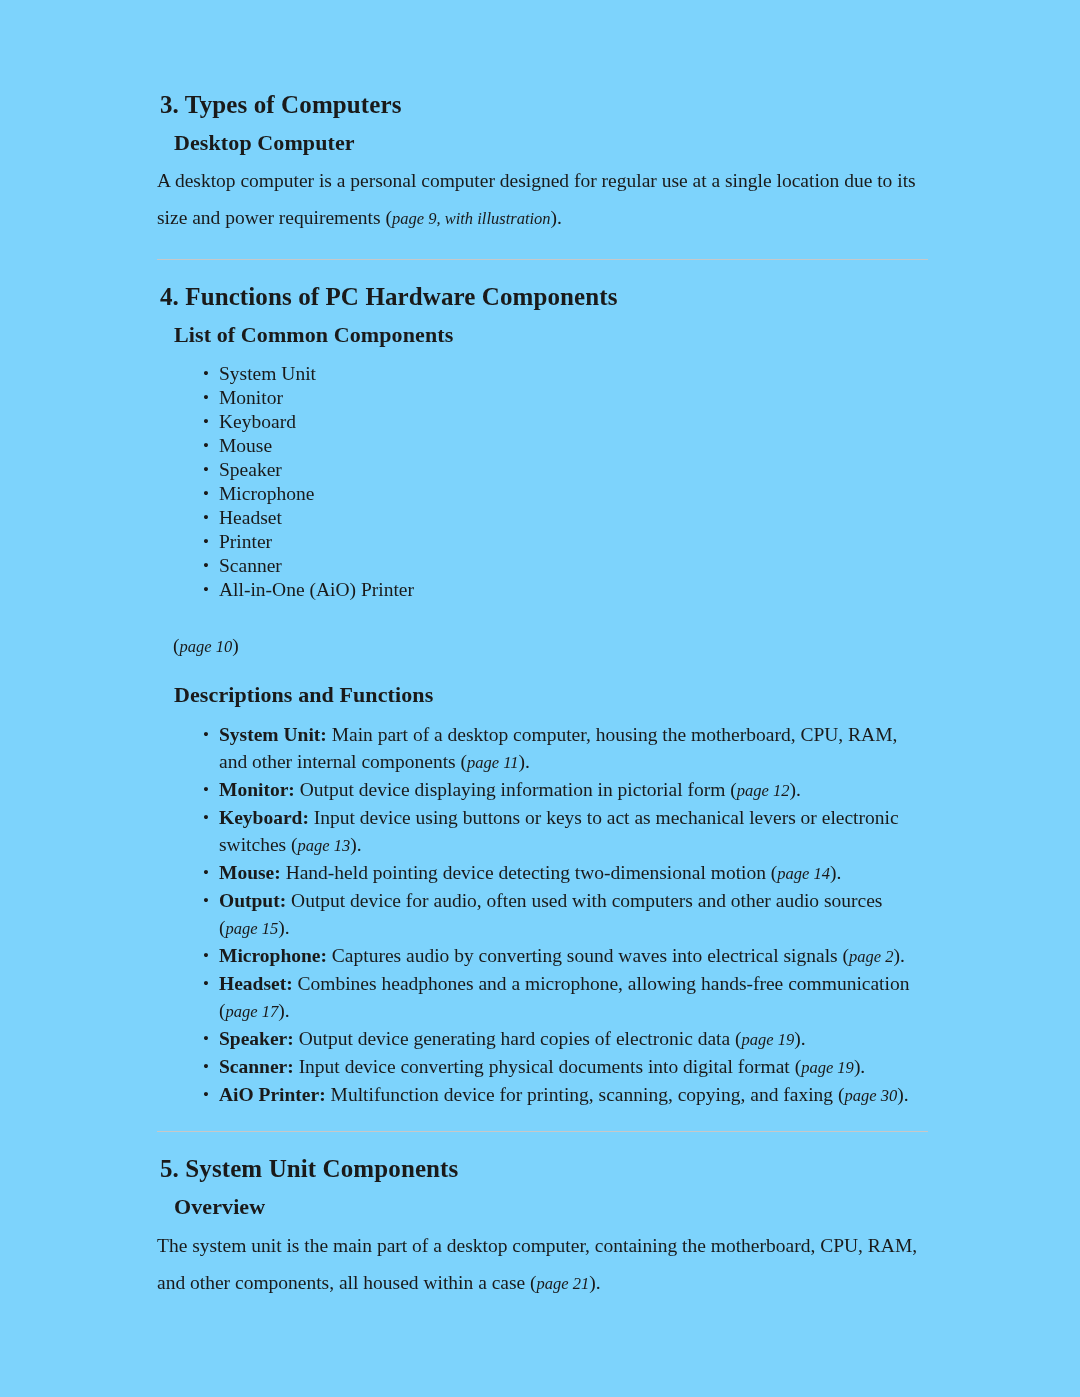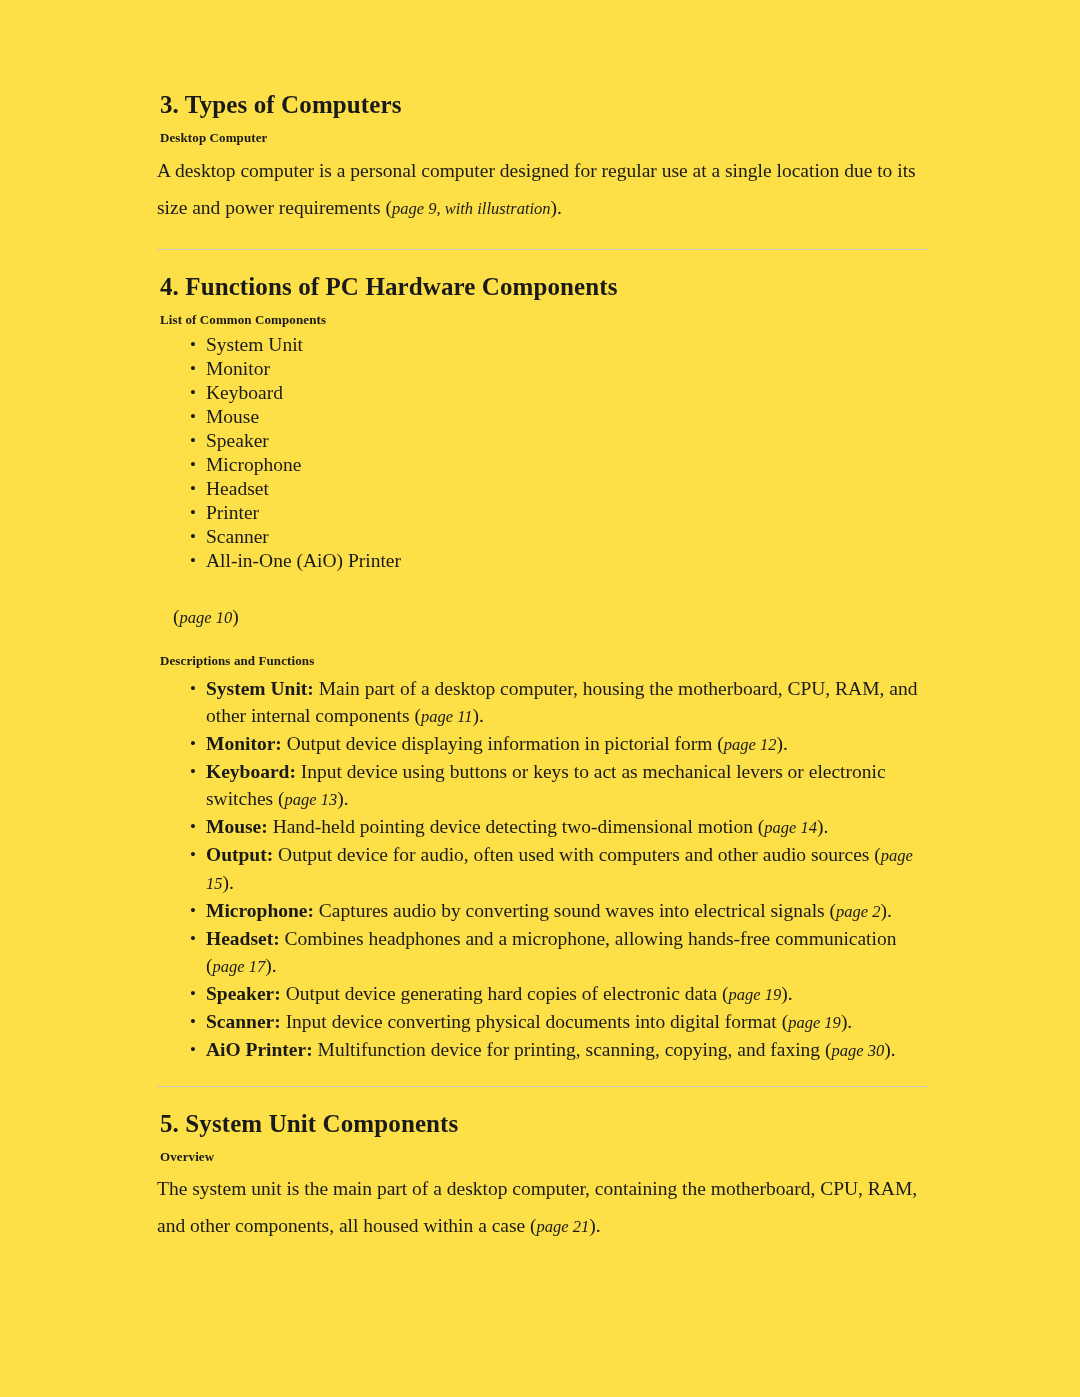"3. Types of Computers" .page { background: #fde047 -> #7dd3fc }
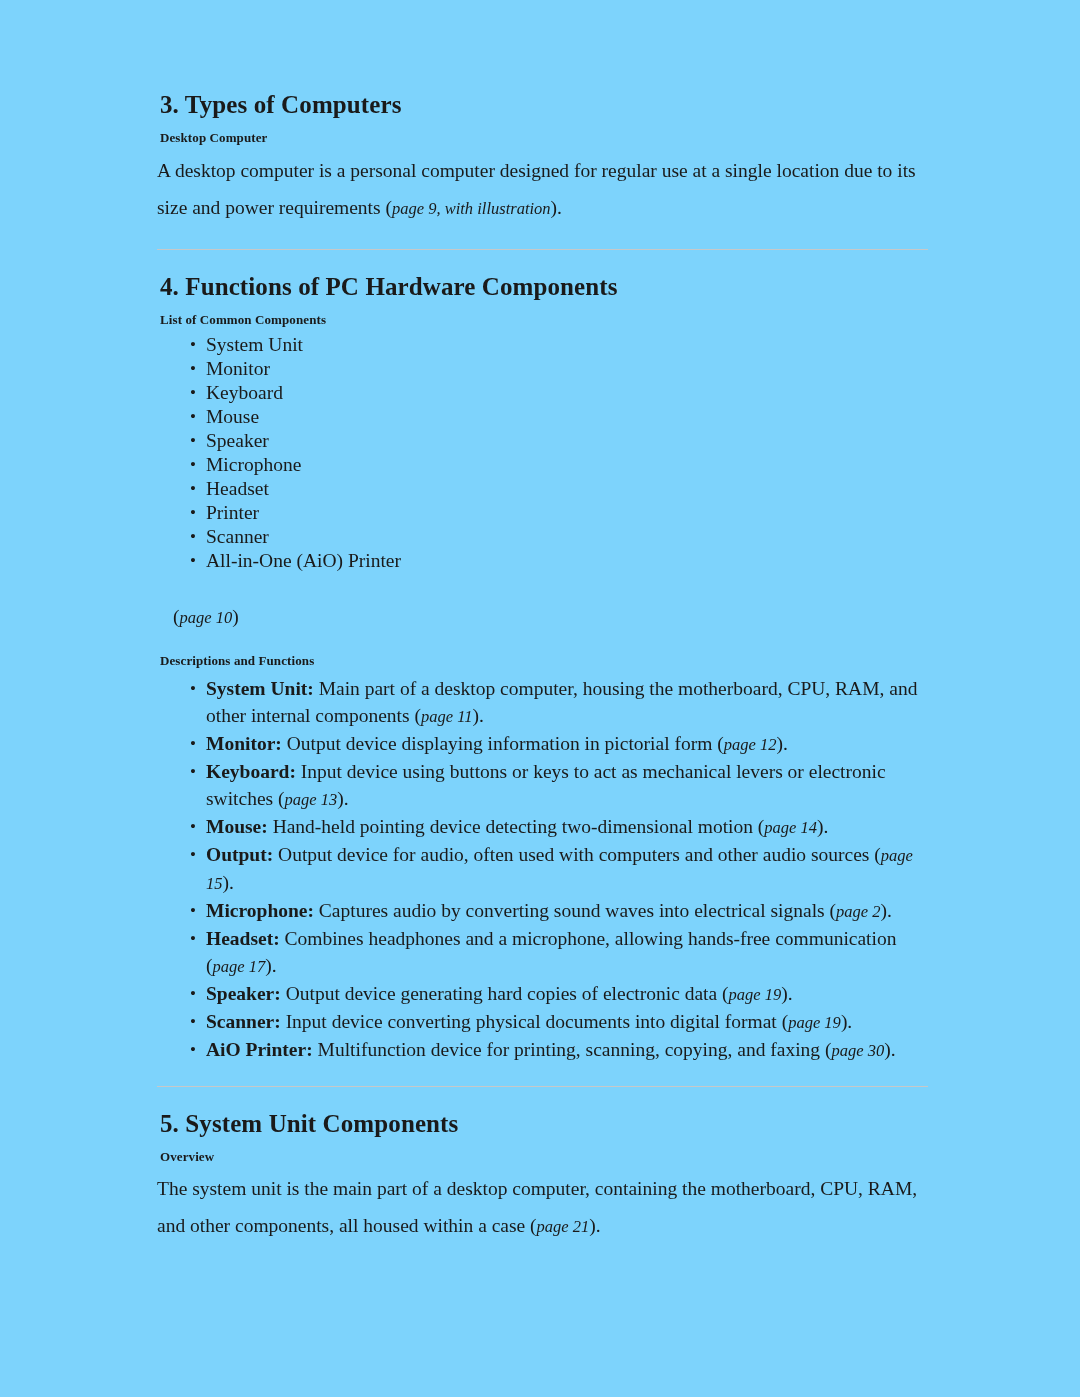"Desktop Computer" h3.sub-title { font-size: 13px -> 22px; margin: 0 0 6px 3px -> 0 0 6px 17px }
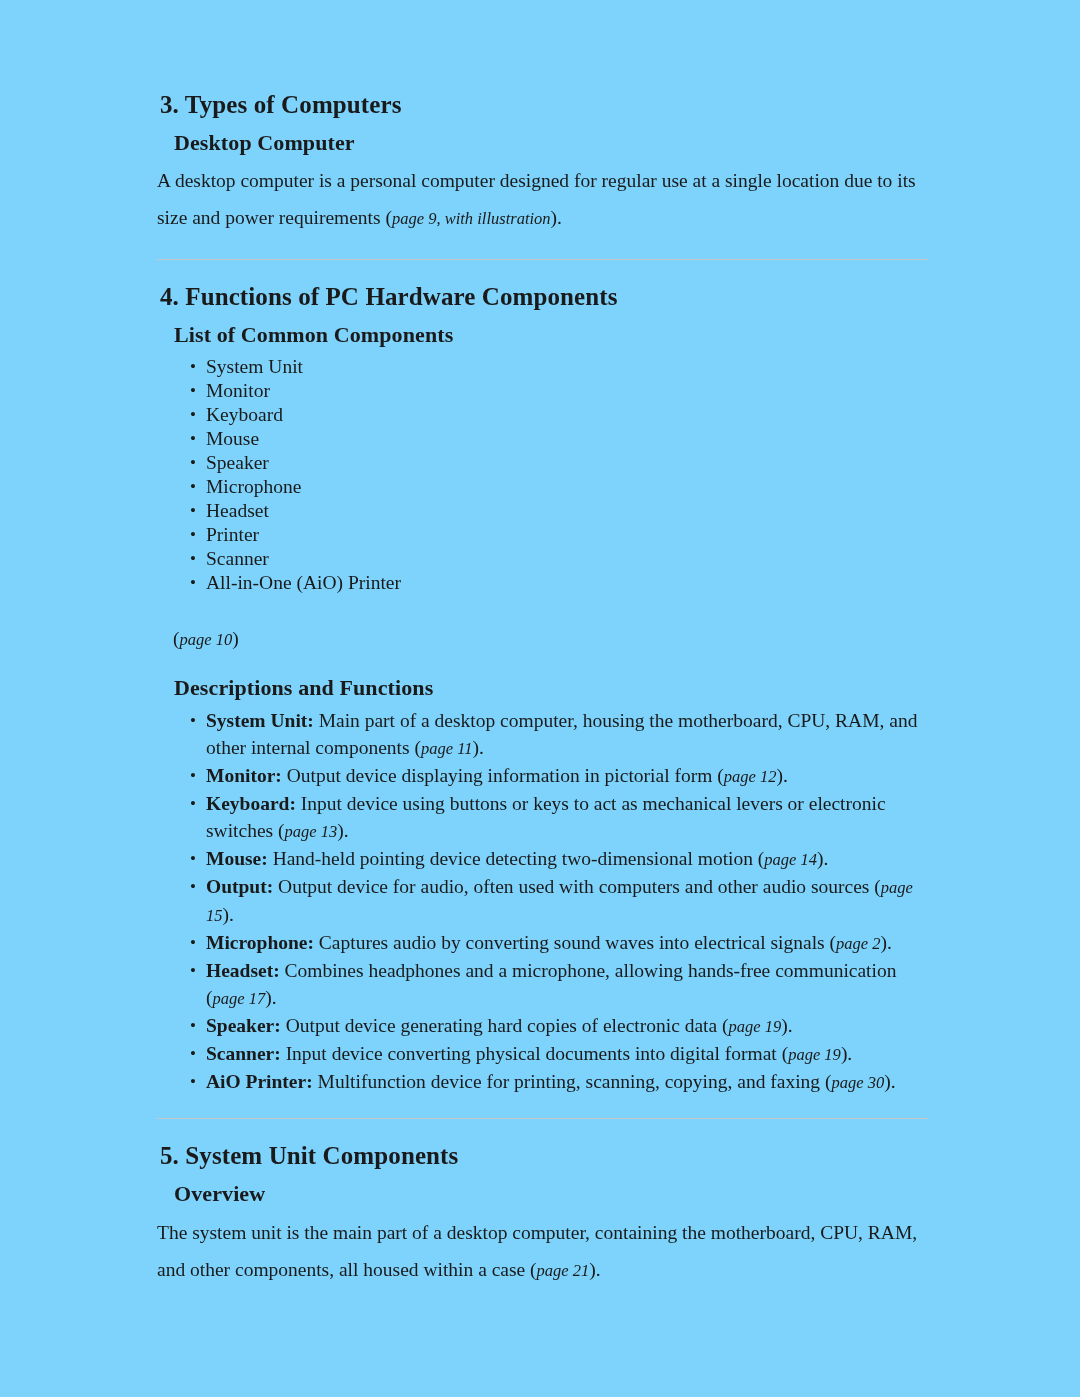"System Unit" ul.simple-list, ul.desc-list { margin: 0 -> 13px }
